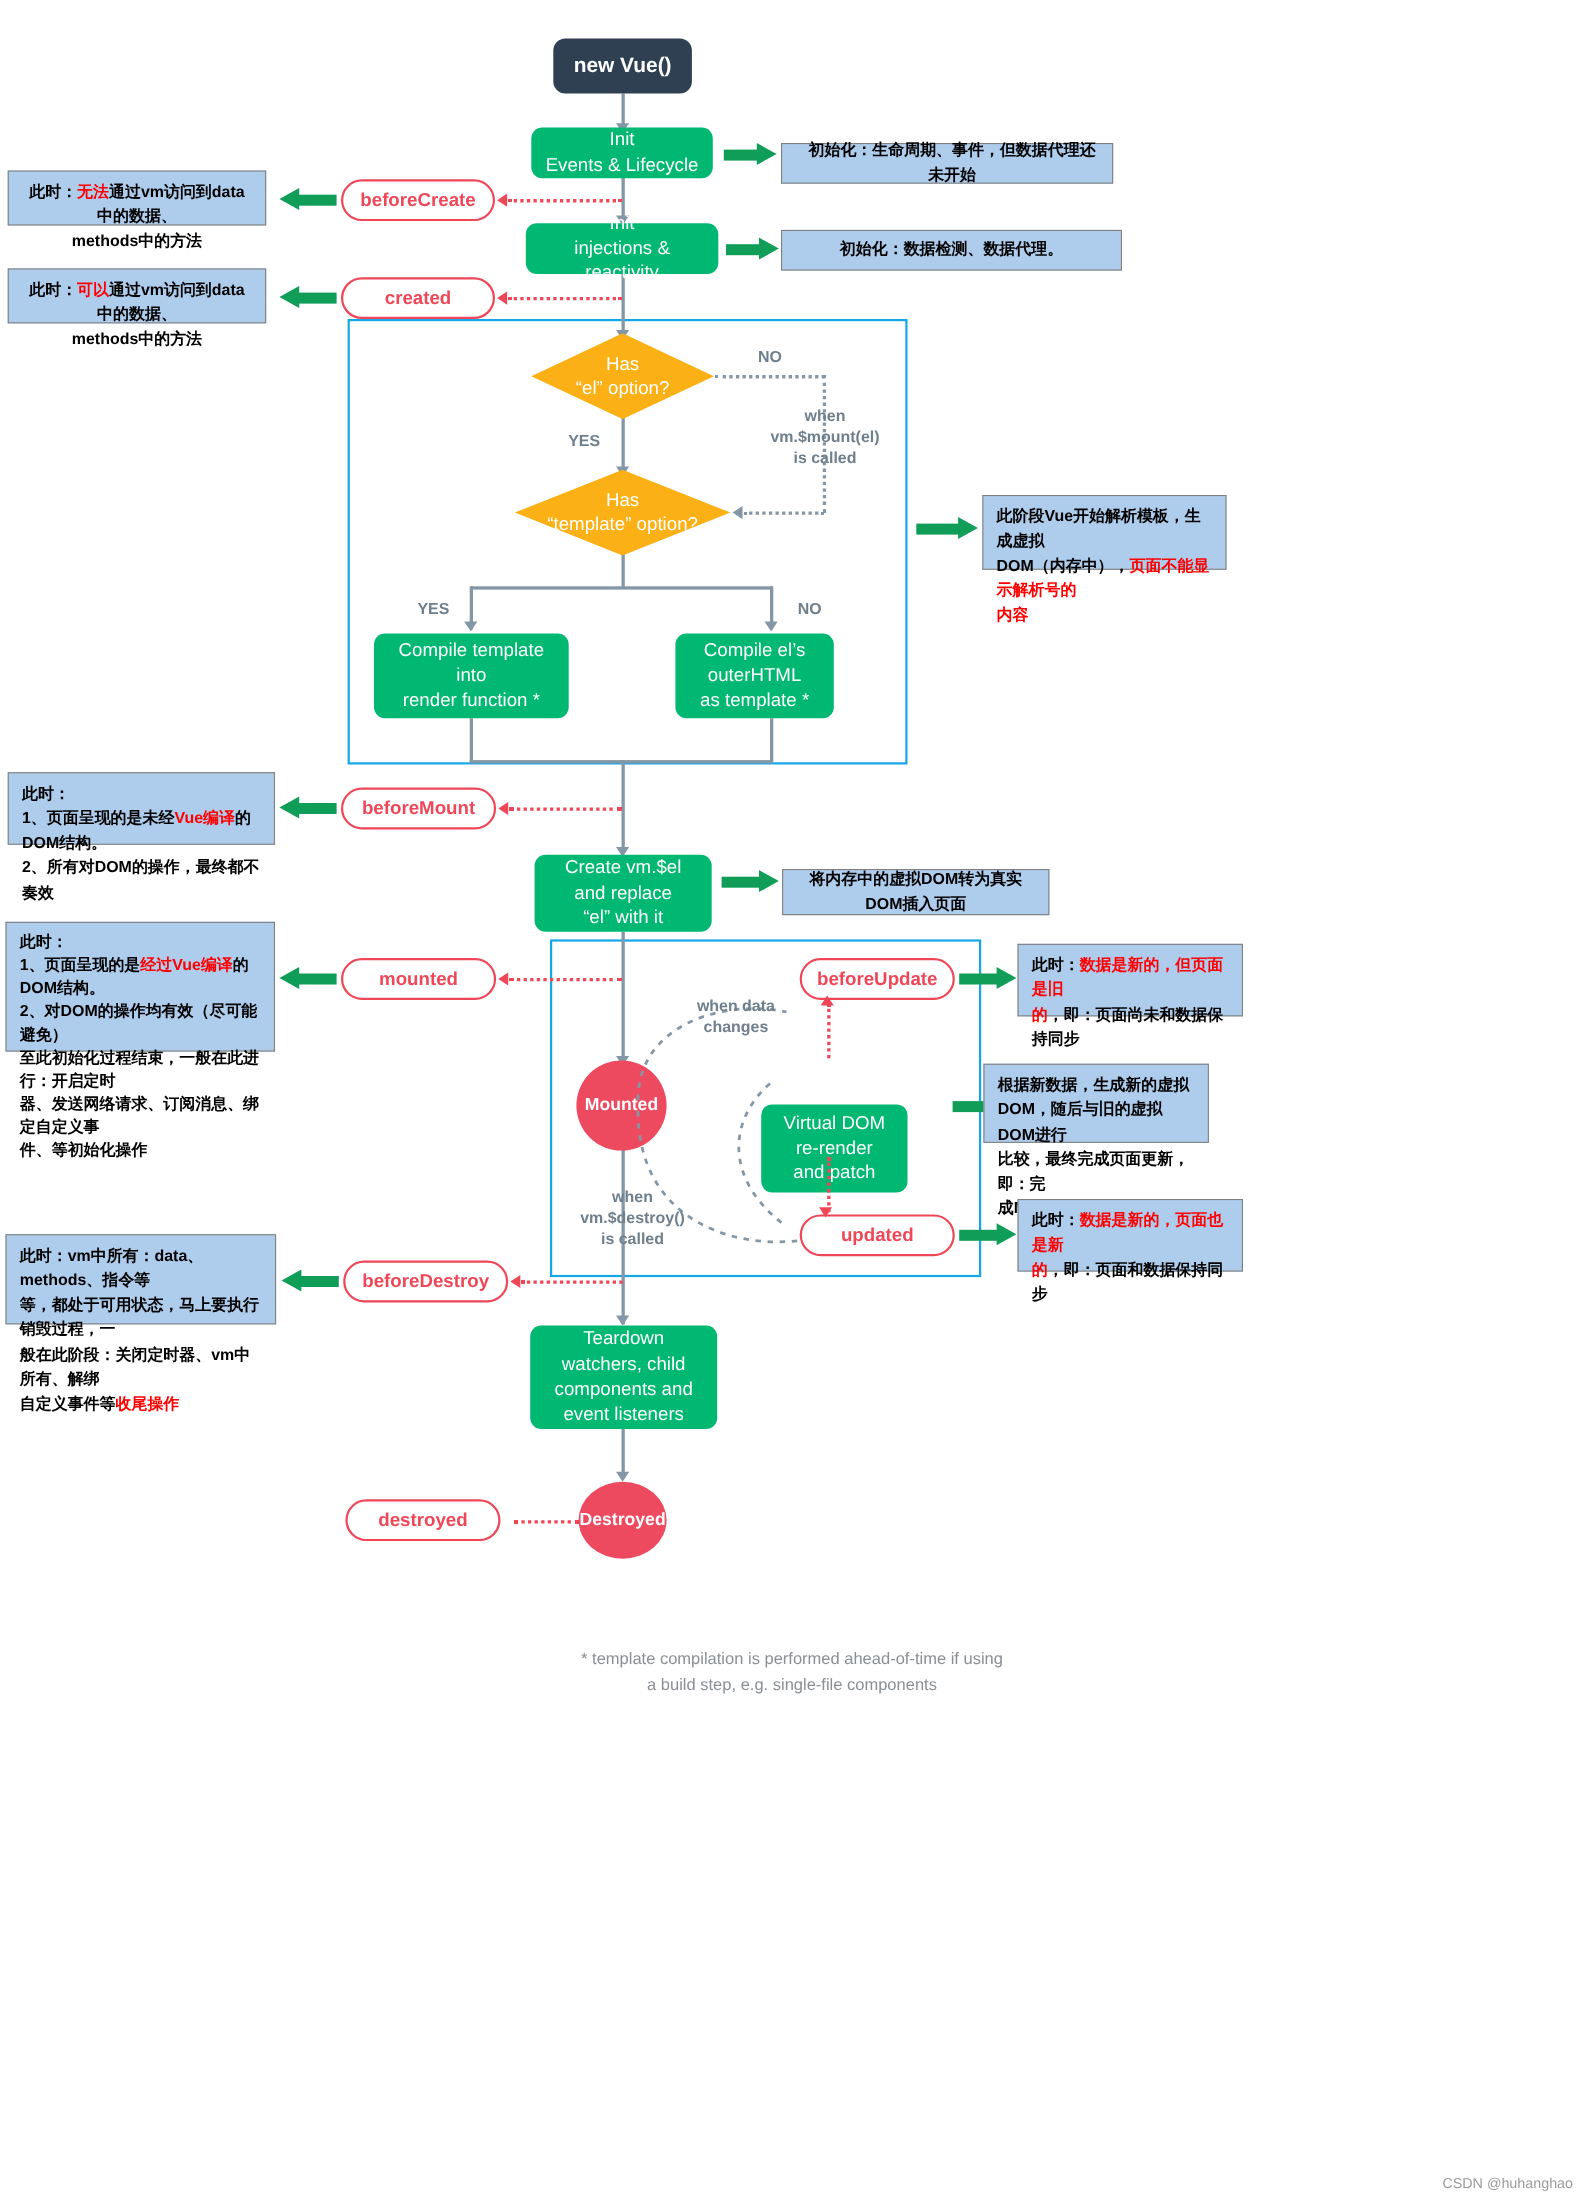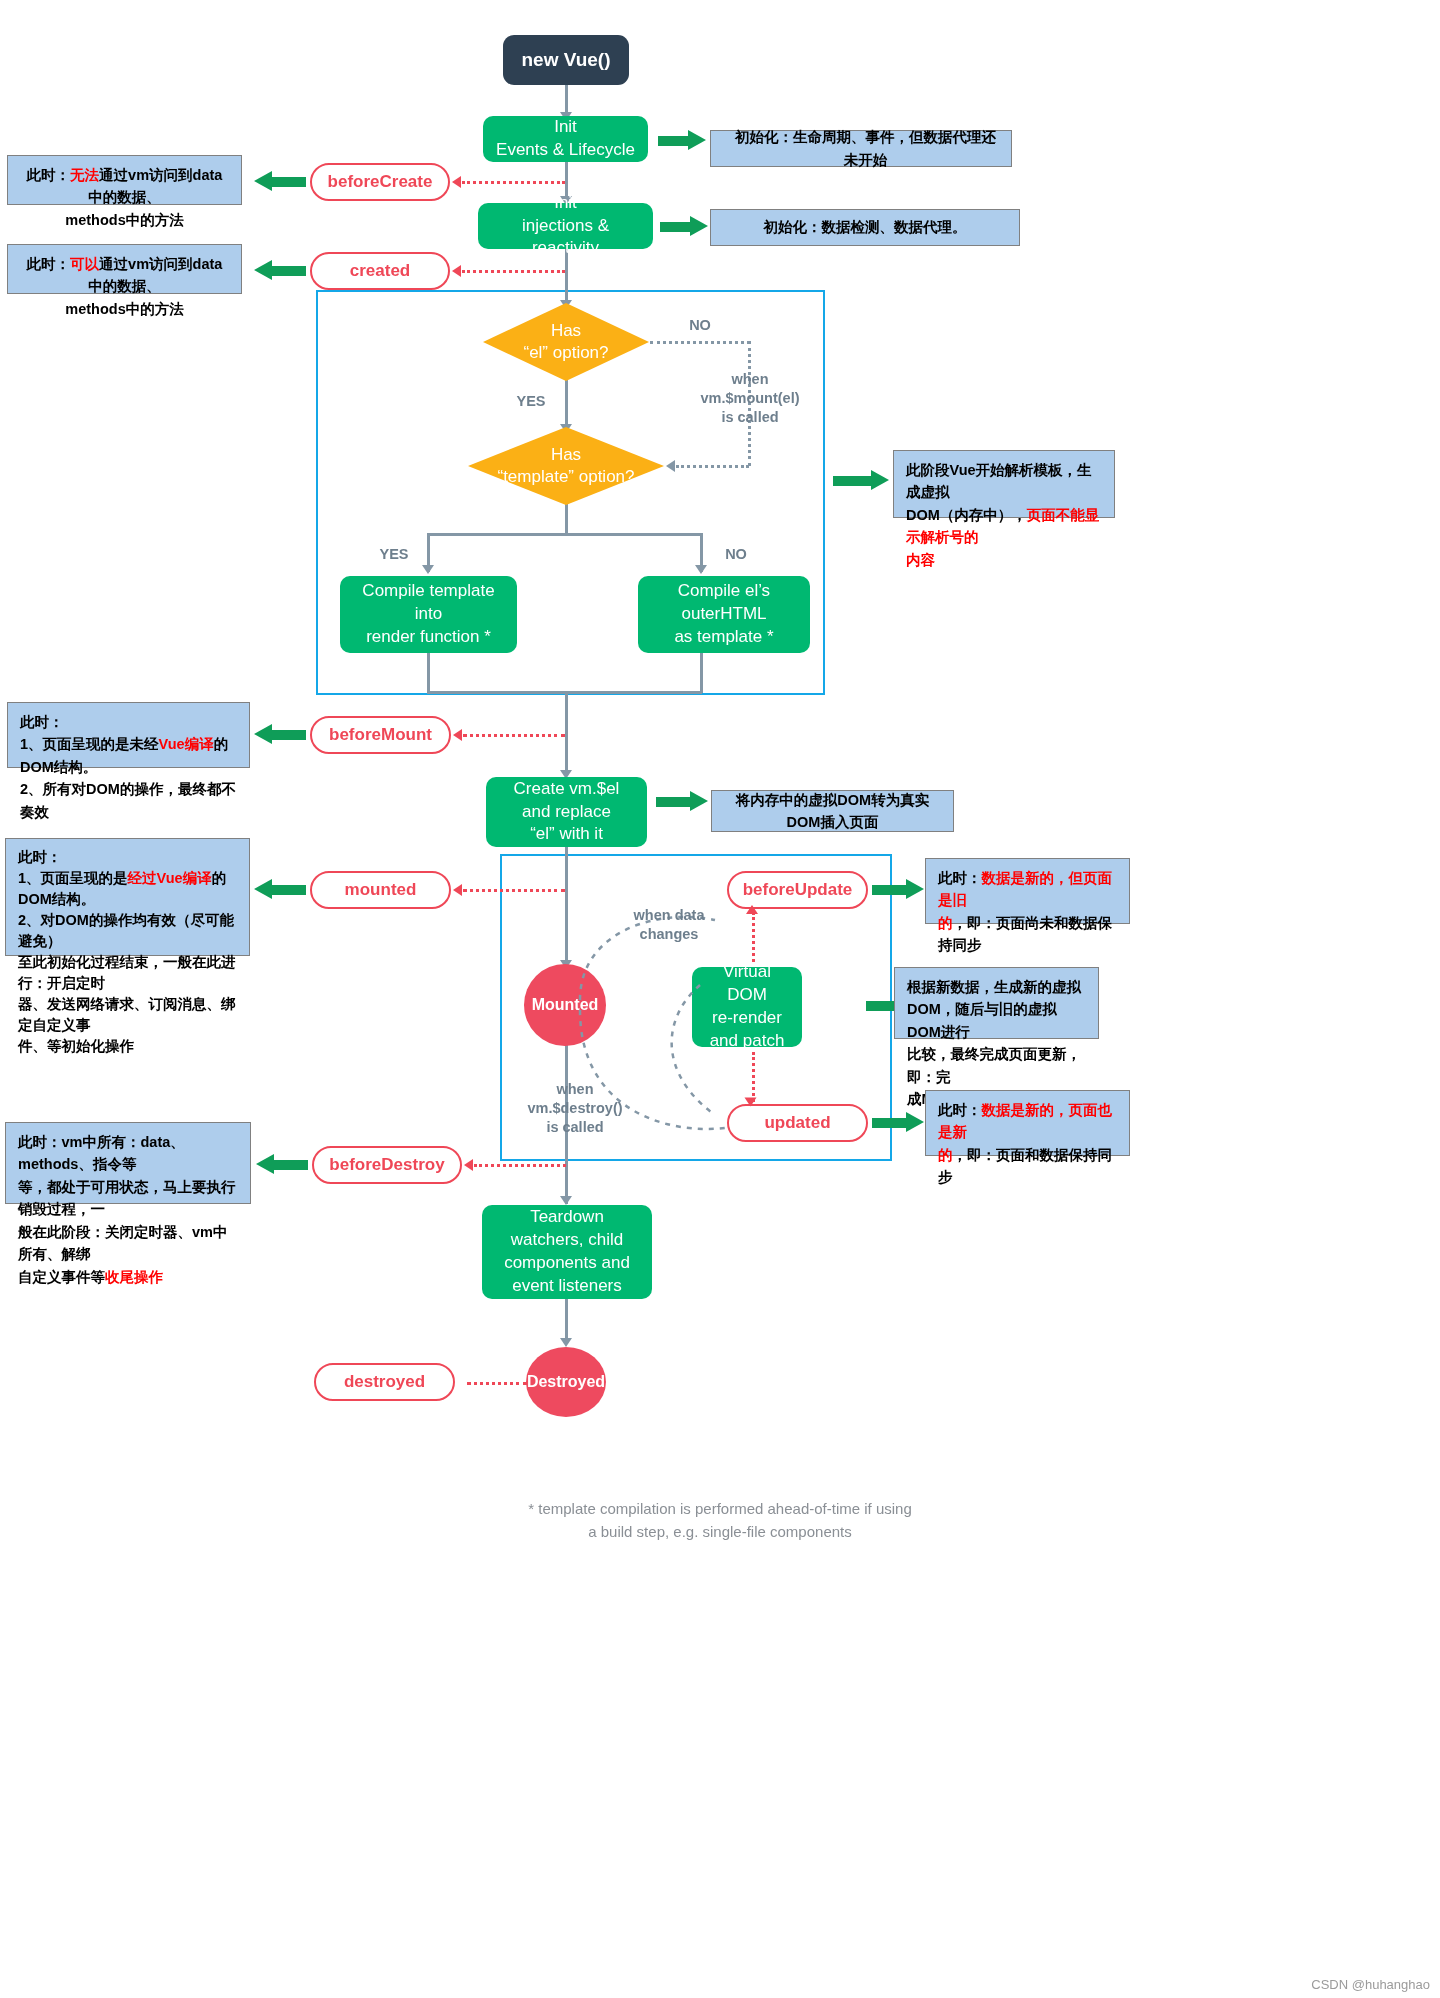"Compile el’s" div.node { margin-left: 24px -> none; width: 172px -> 144px }
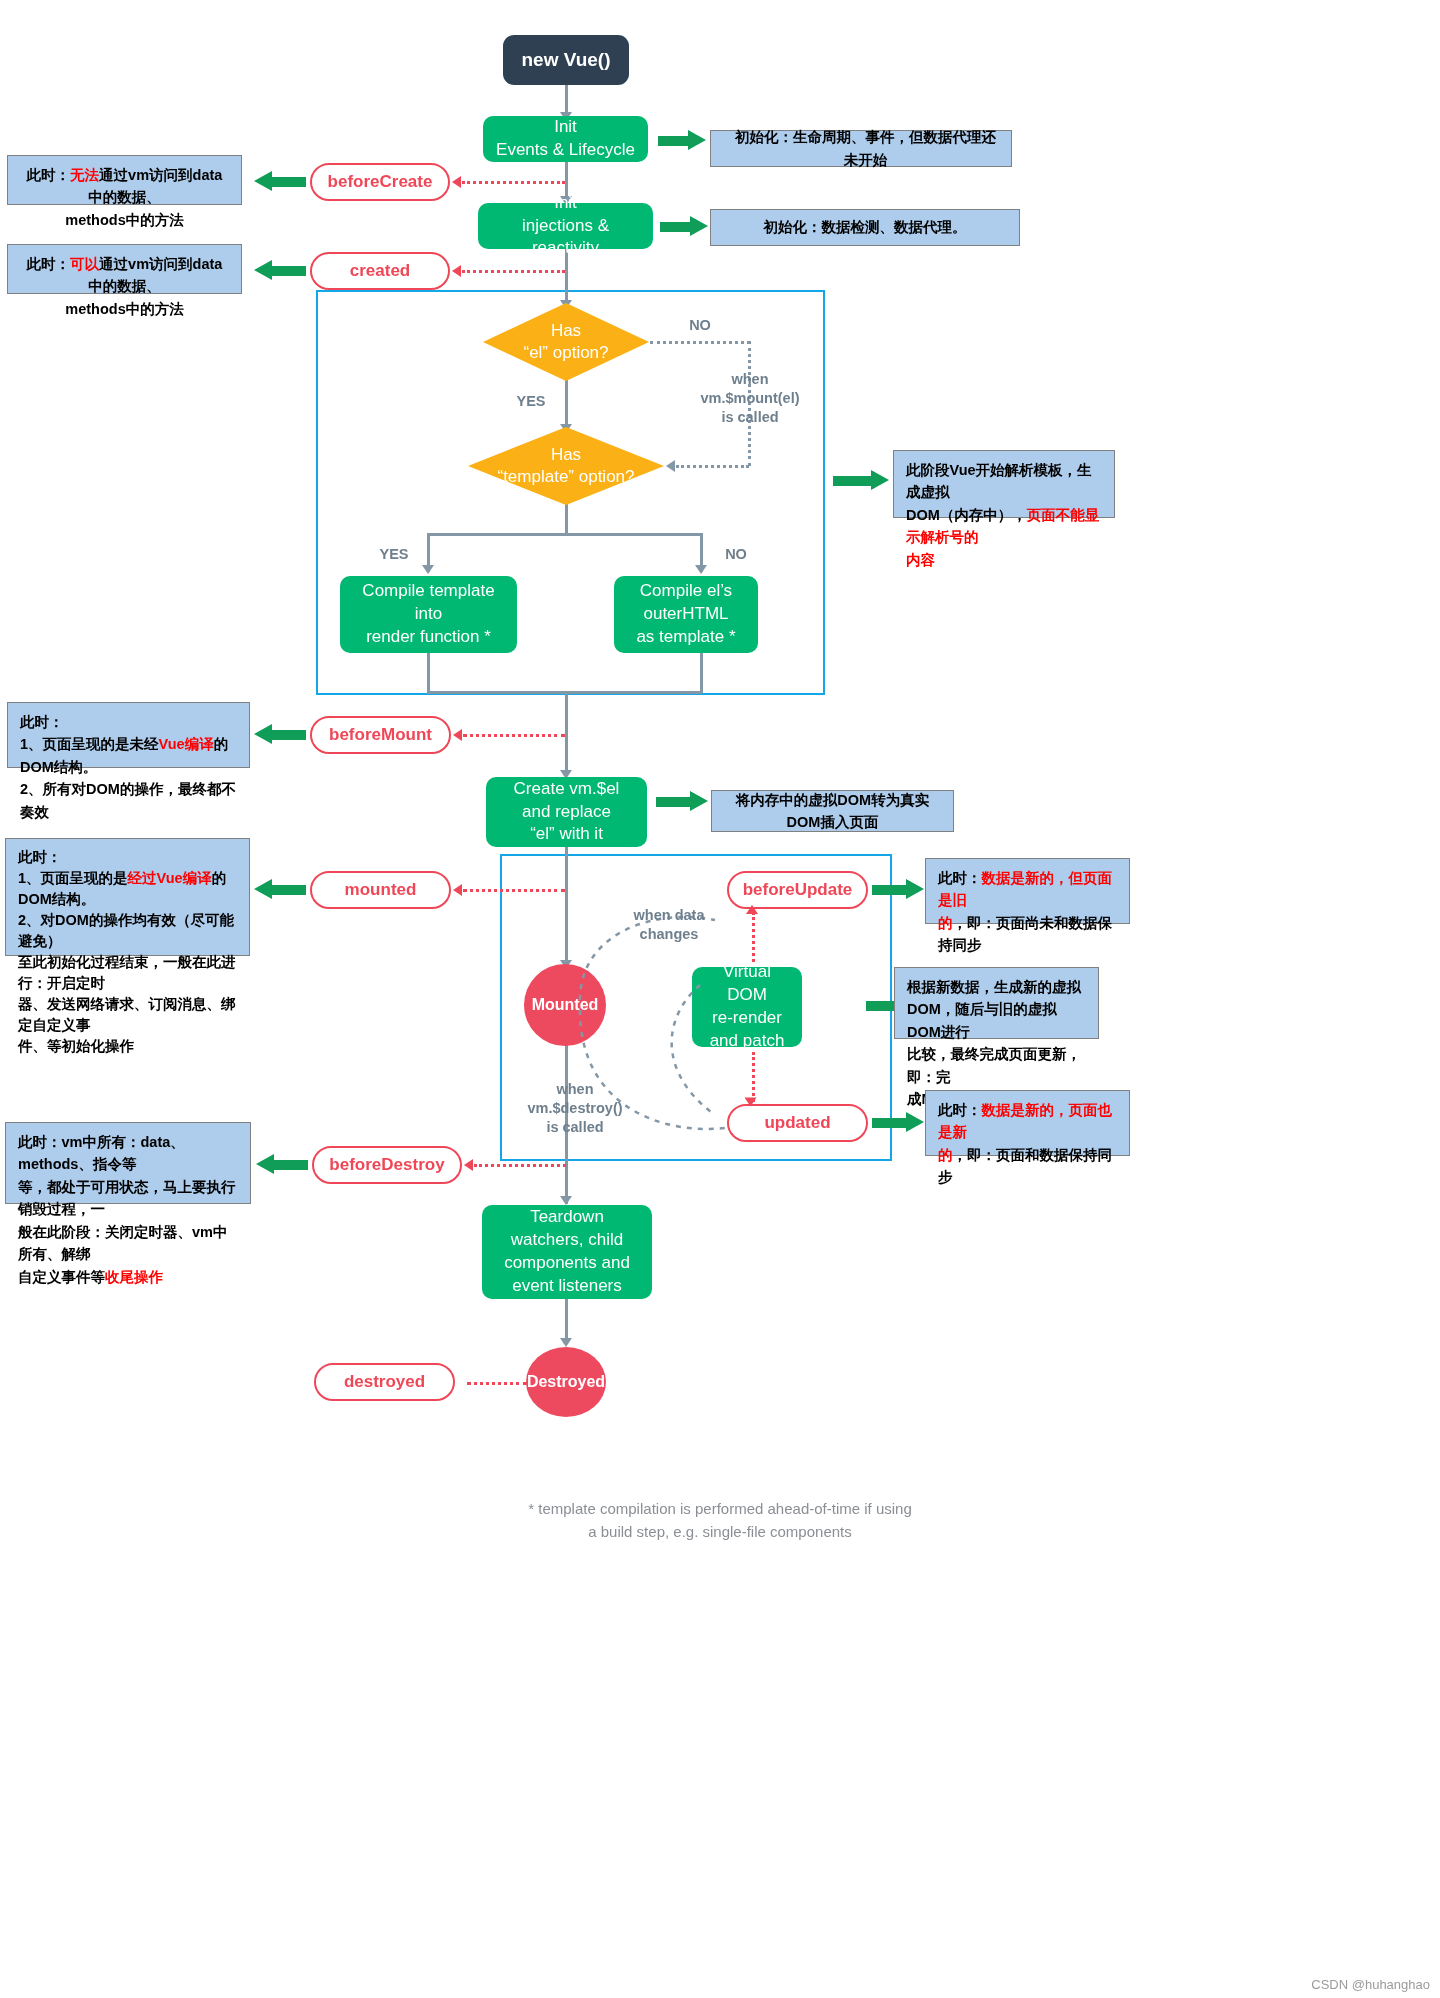"Virtual DOM" div.node { top: 967px -> 1004px; width: 110px -> 133px }
